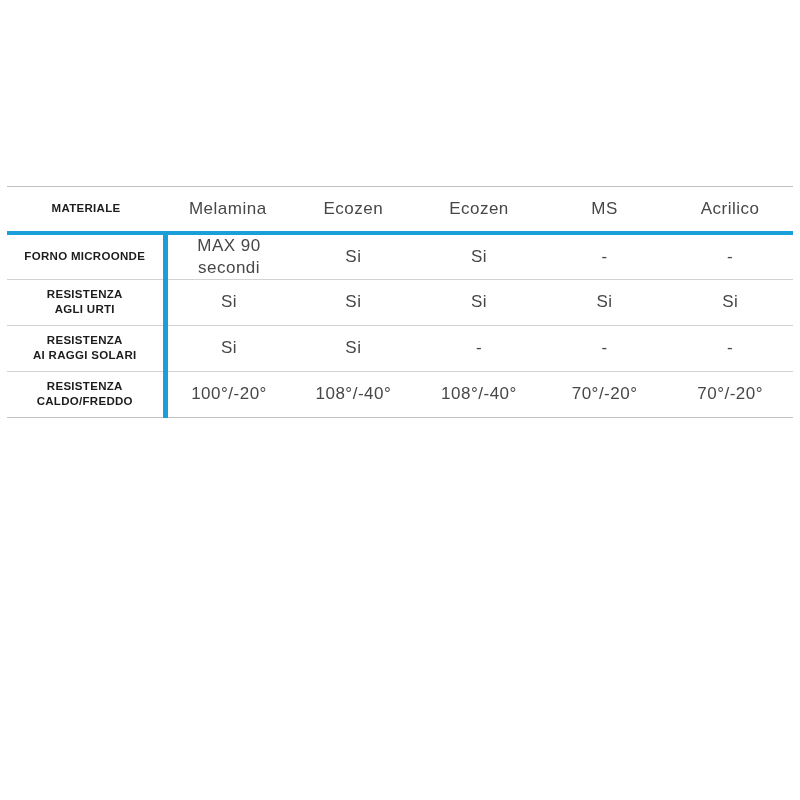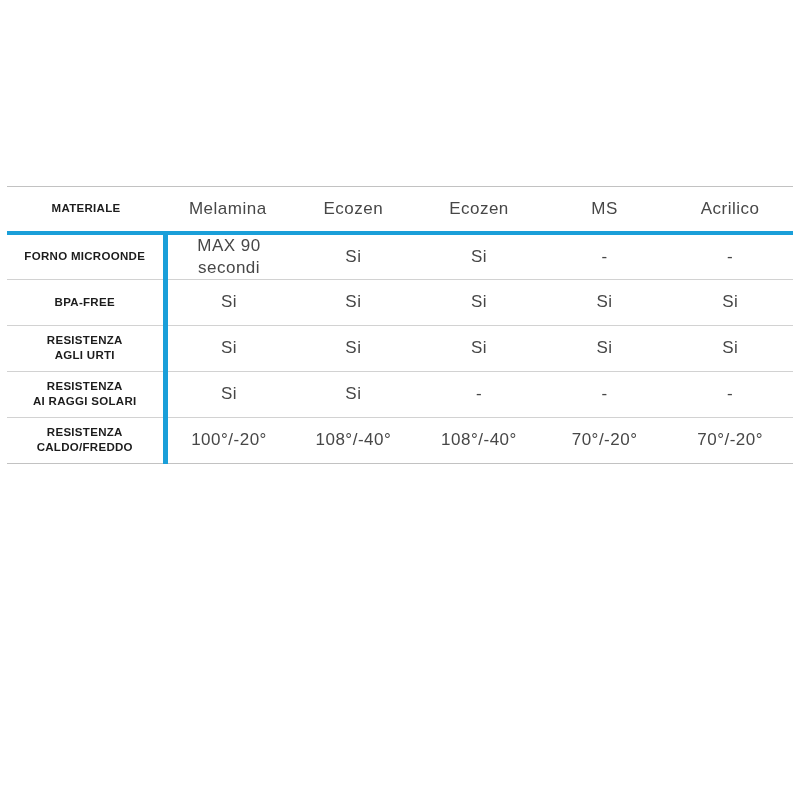"BPA-FREE" tr { html: <tr> <td>BPA-FREE</td> <td>Si</td> <td>Si</td> <td>Si</td> <td>Si</td> <td>Si</td> </tr> -> none }
